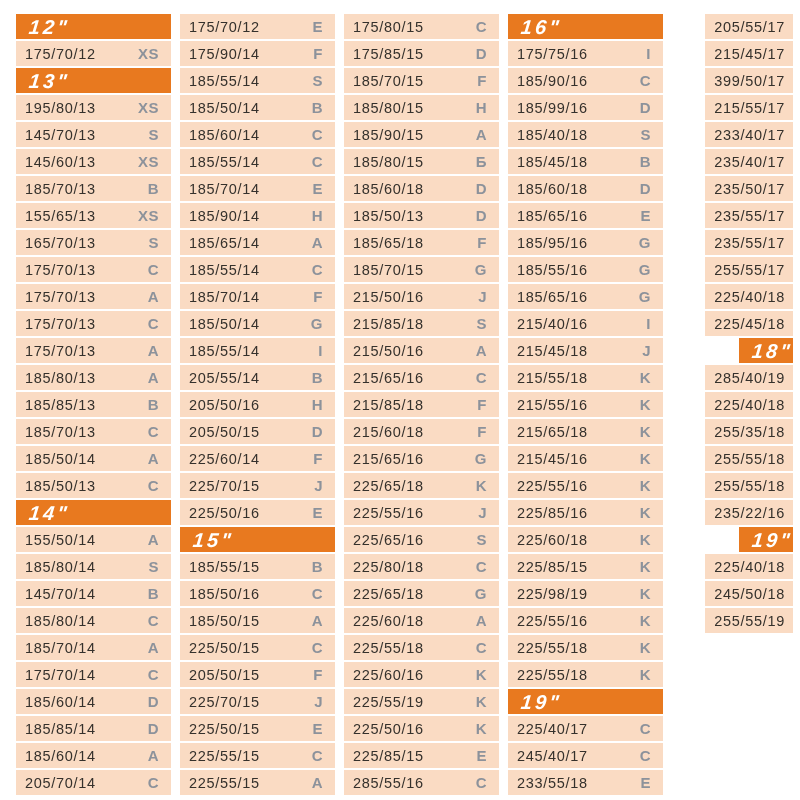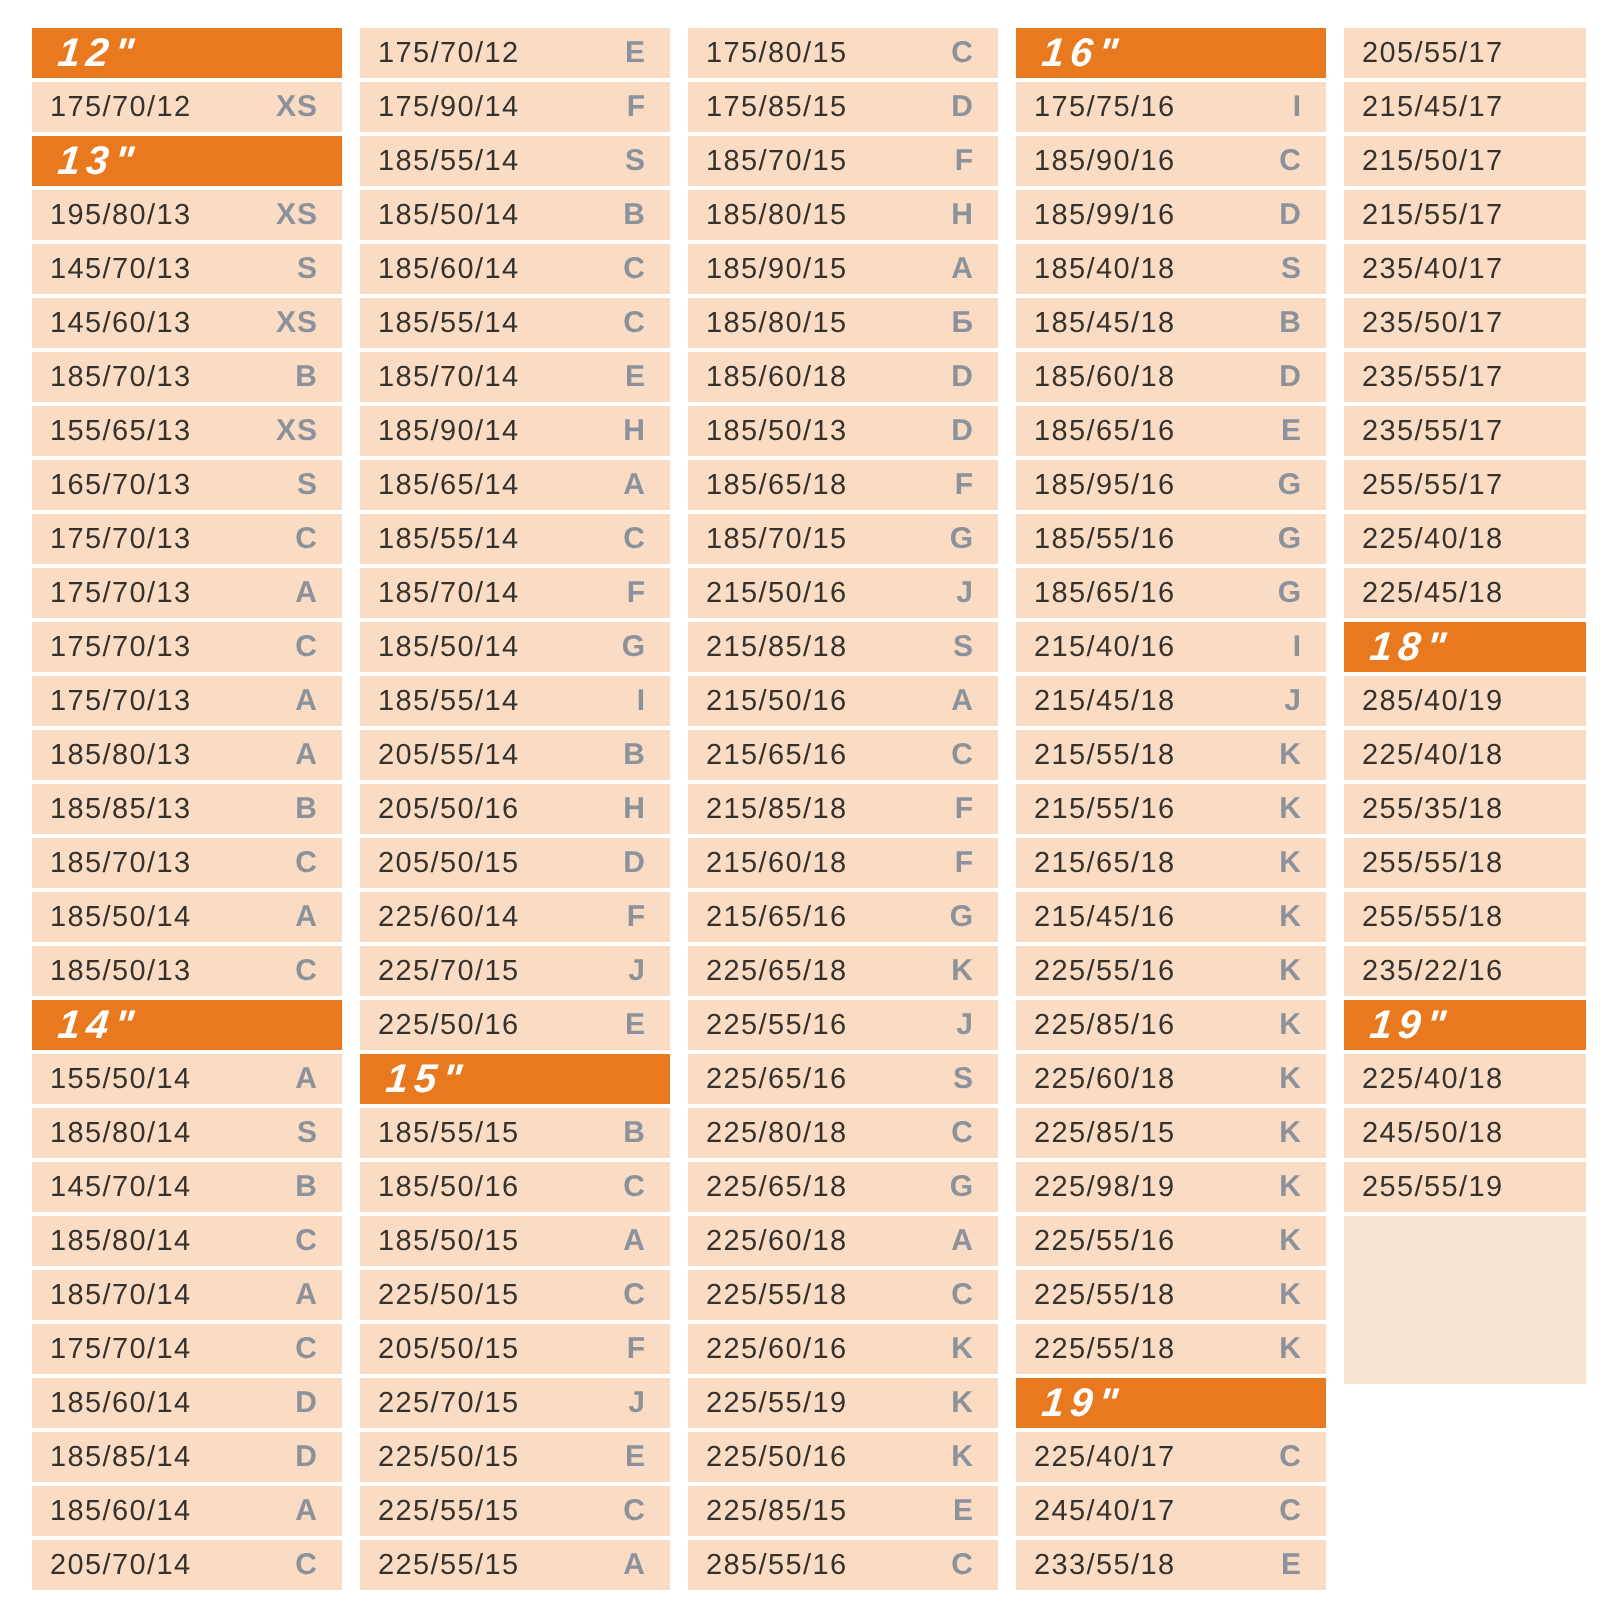"205/55/17" .column.narrow { align-items: none -> flex-end }
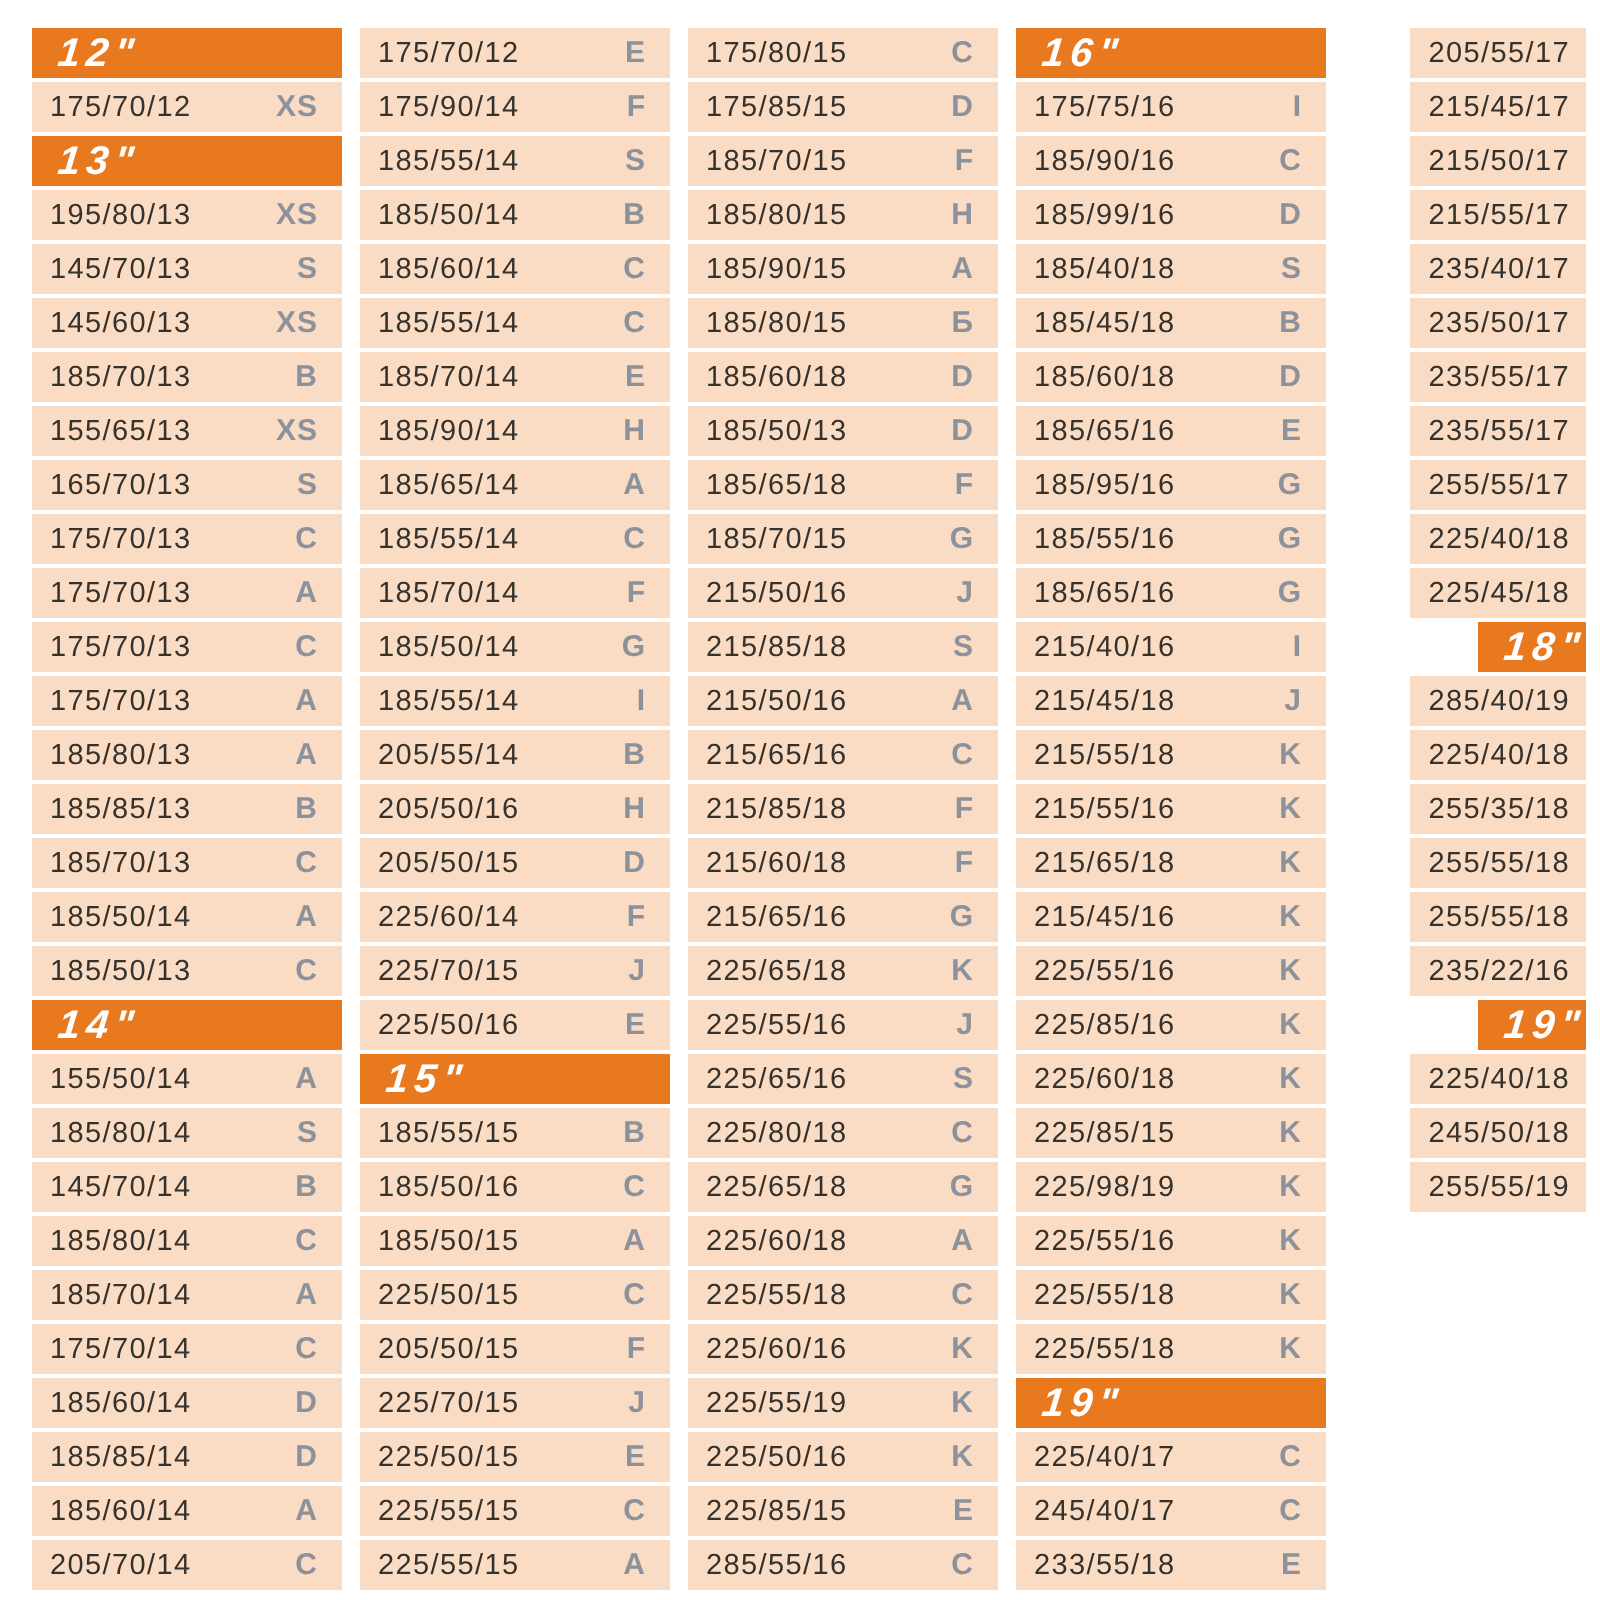"215/50/17" span.size { text: 215/50/17 -> 399/50/17 }
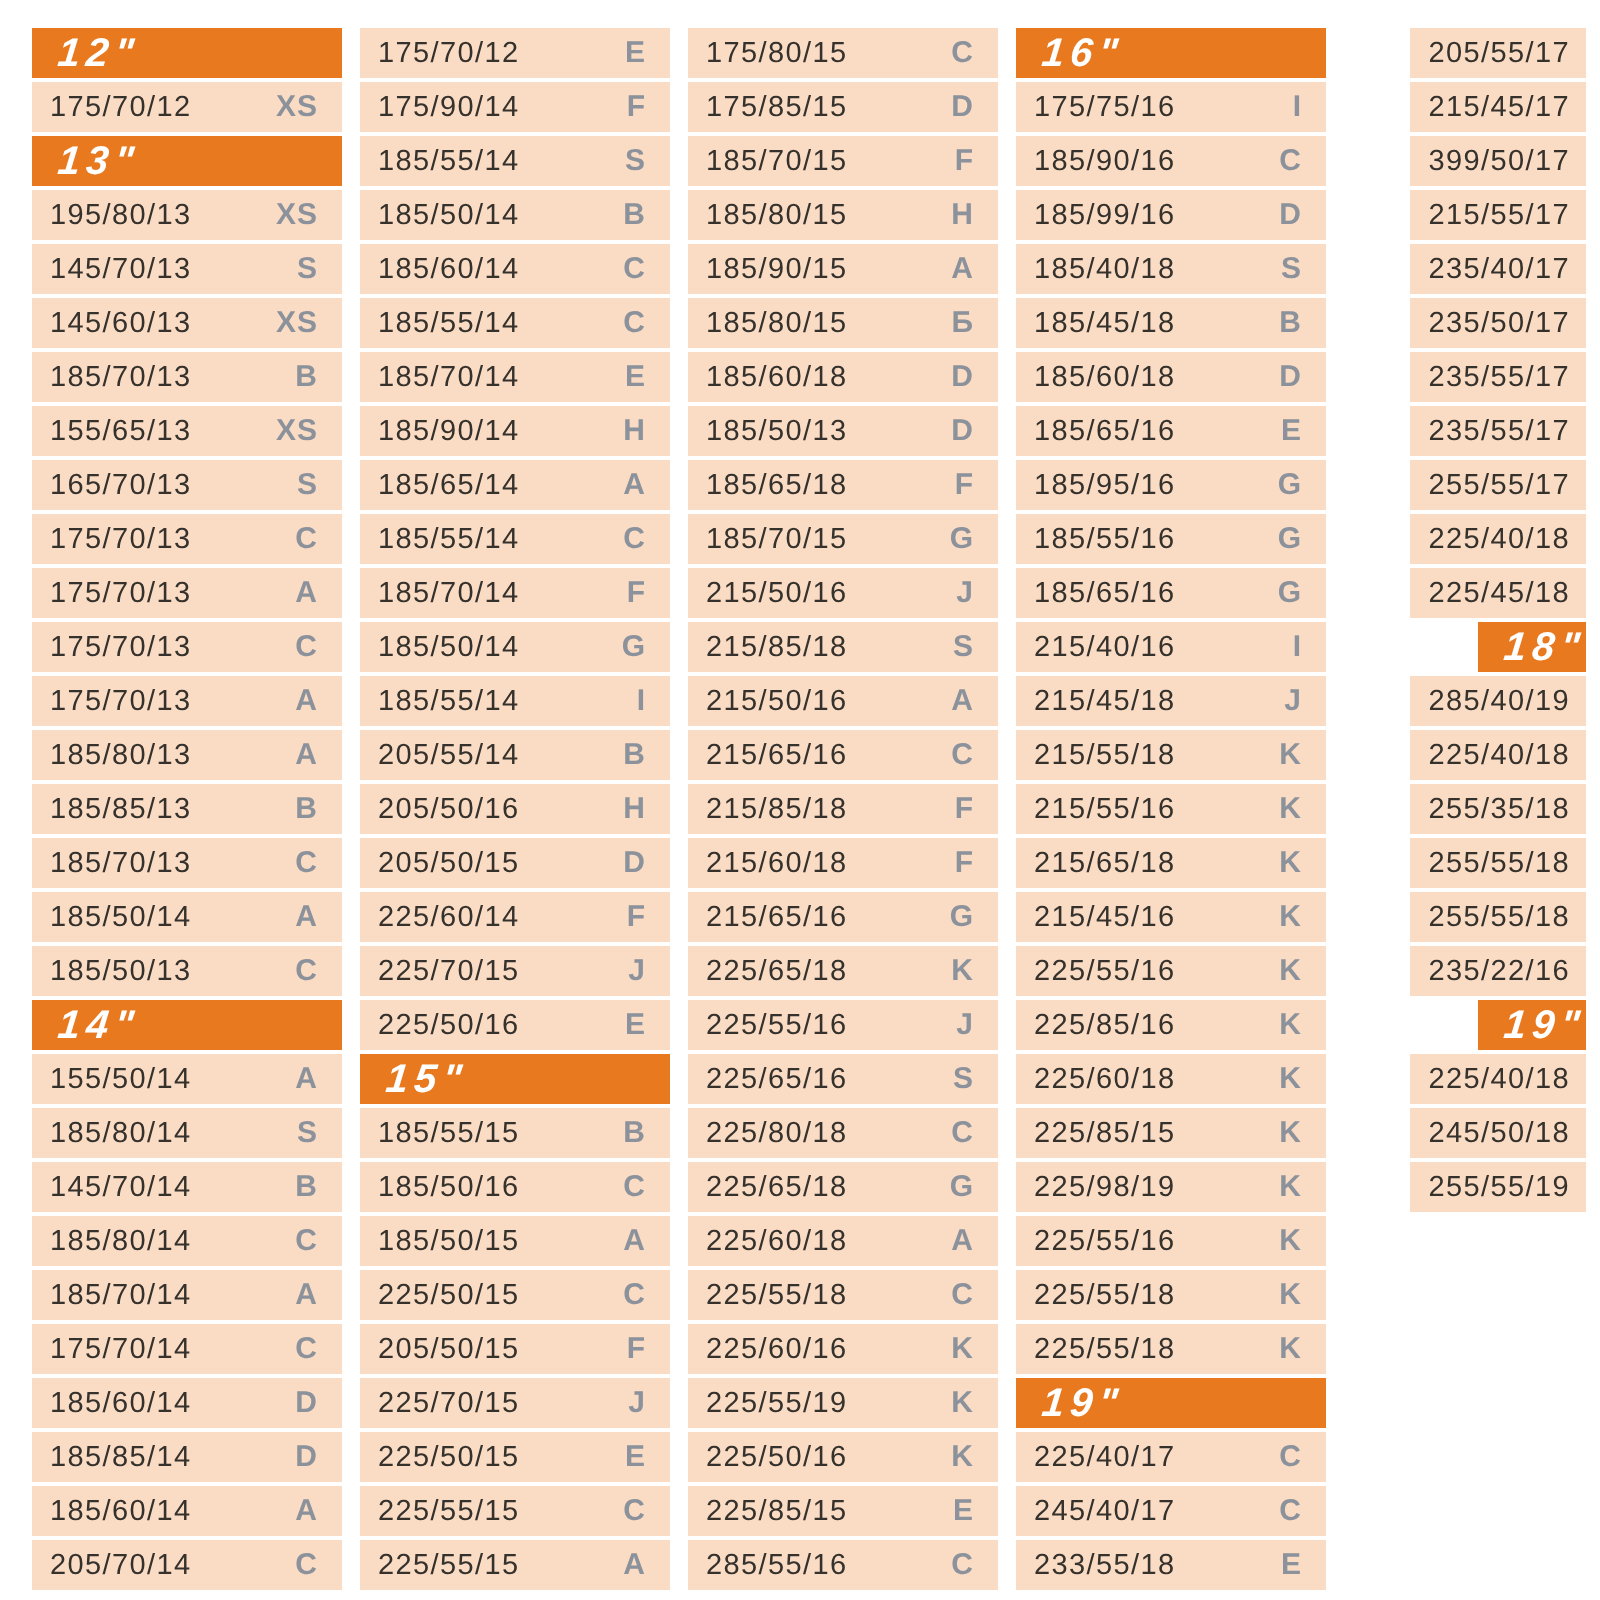"233/40/17" div.slot { html: none -> <div> <span>233/40/17</span> </div> }
